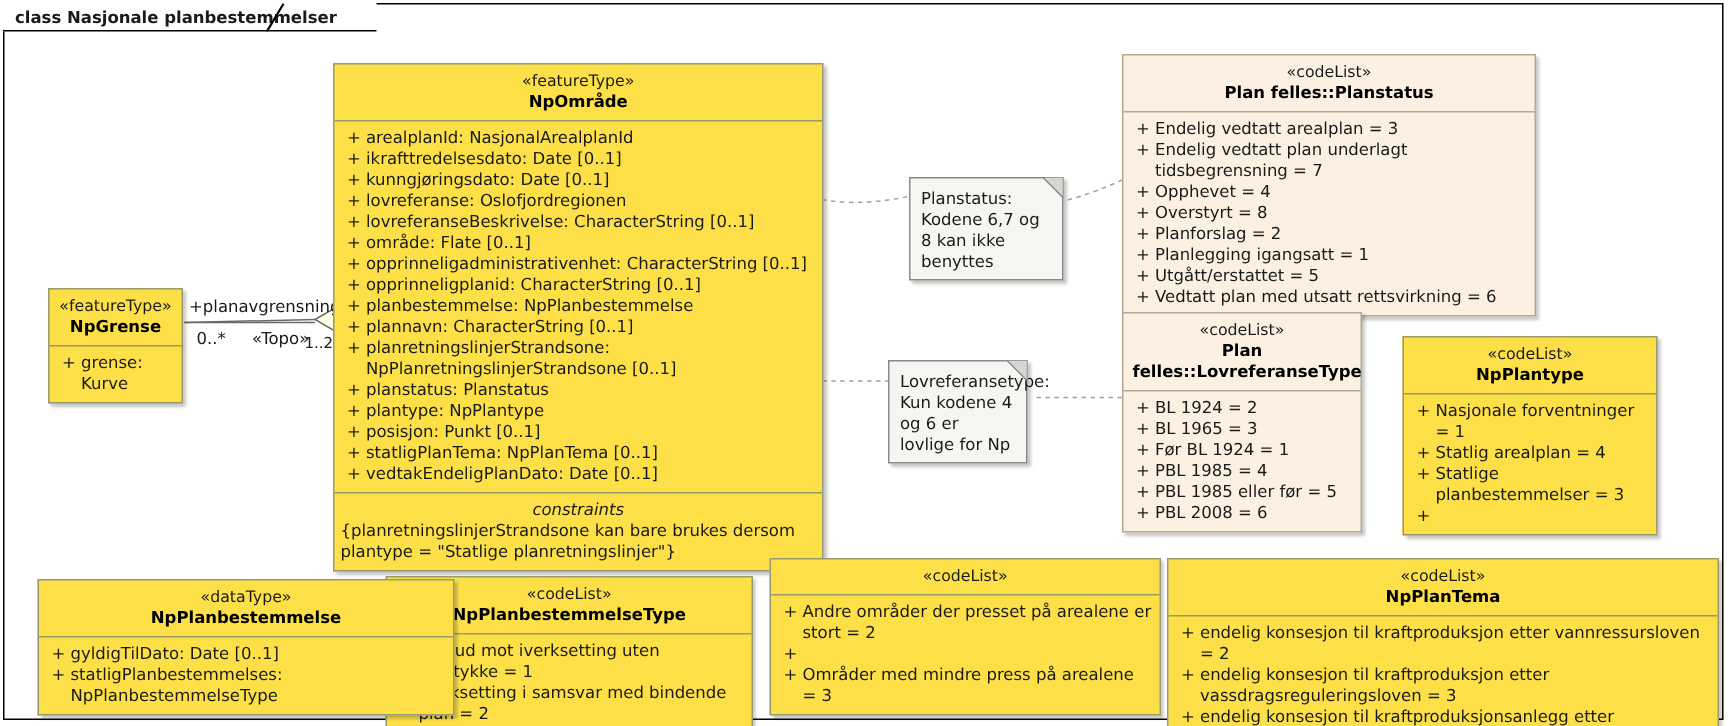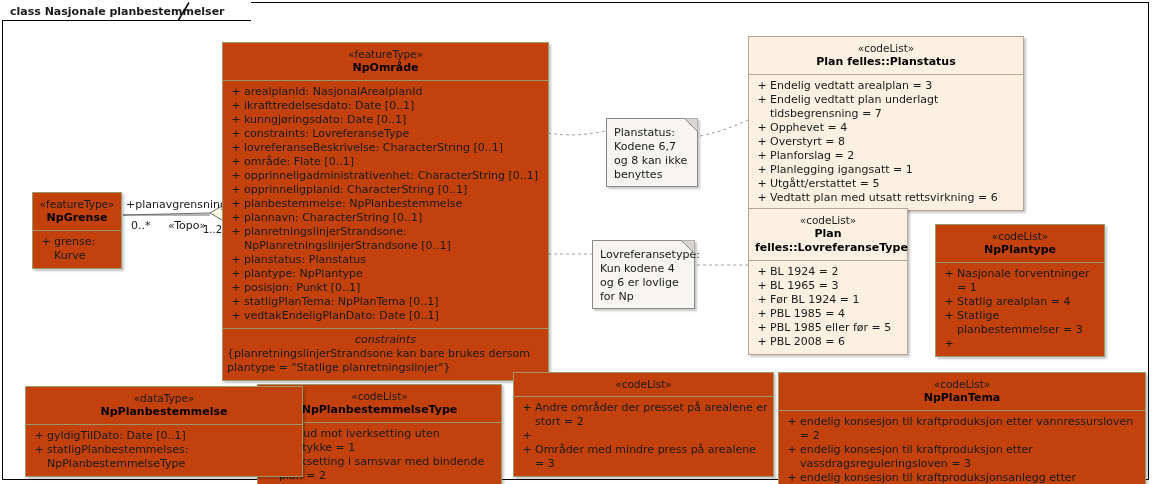"«featureType»" .uml { background: #c2410c -> #fde047 }
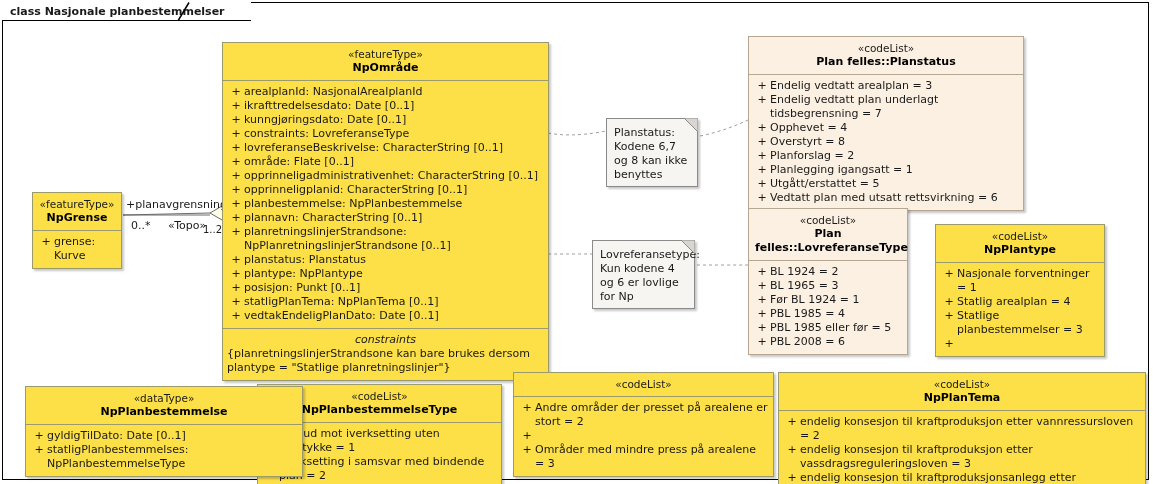"constraints: LovreferanseType" span.txt { text: constraints: LovreferanseType -> lovreferanse: Oslofjordregionen }
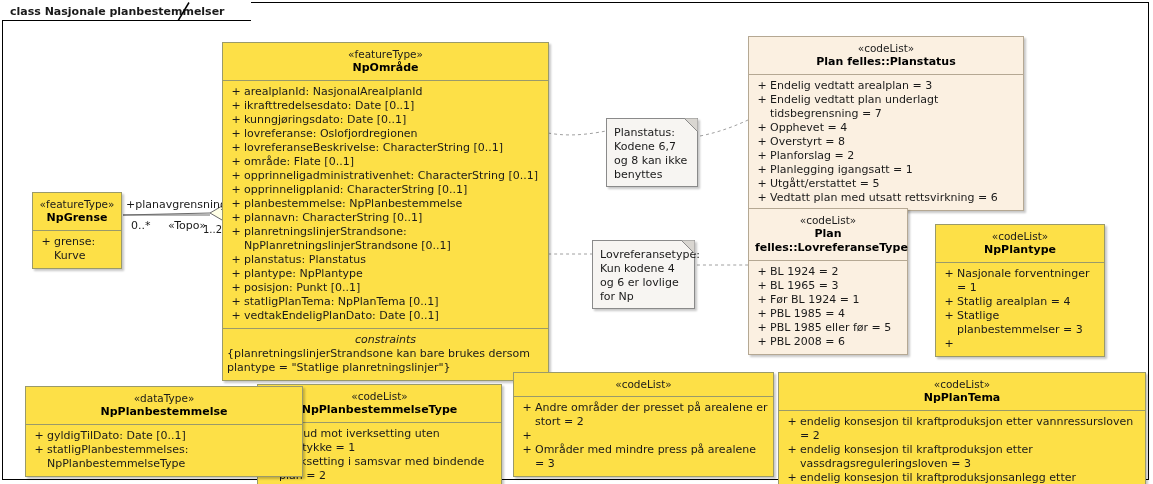"Planstatus: Kodene 6,7 og 8" div.note { width: 92px -> 103px }
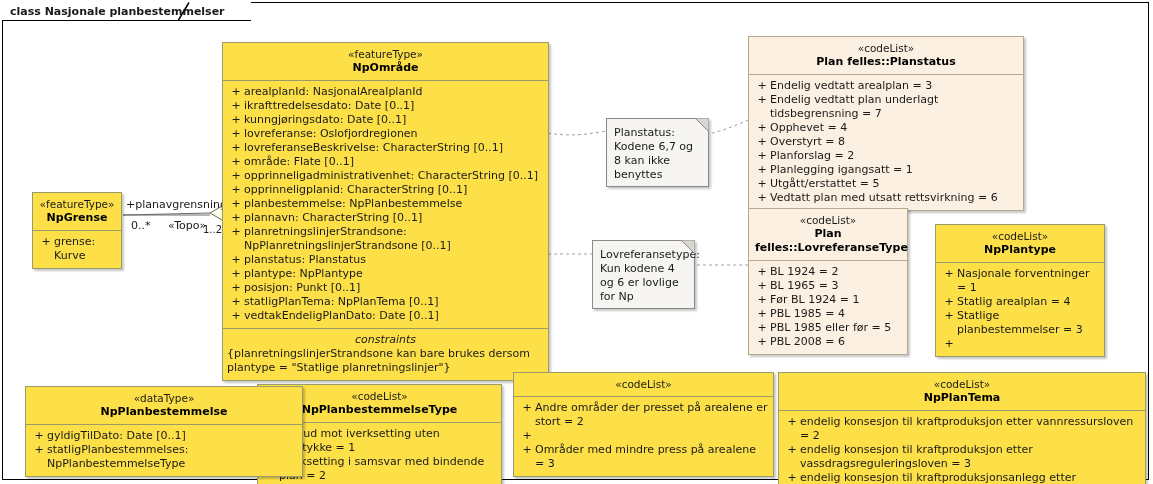"Lovreferansetype: Kun kodene 4 og" div.note { width: 103px -> 93px }
